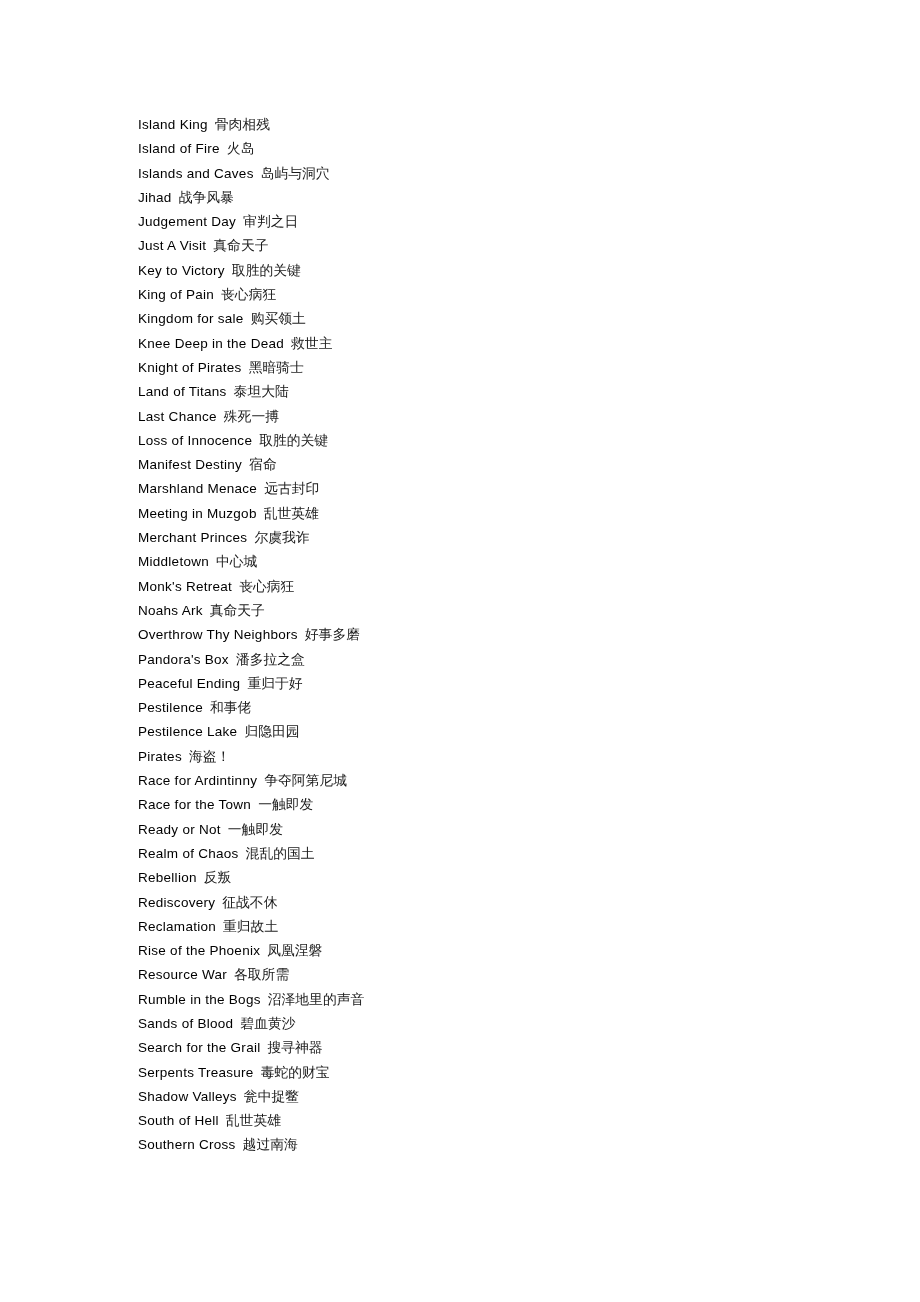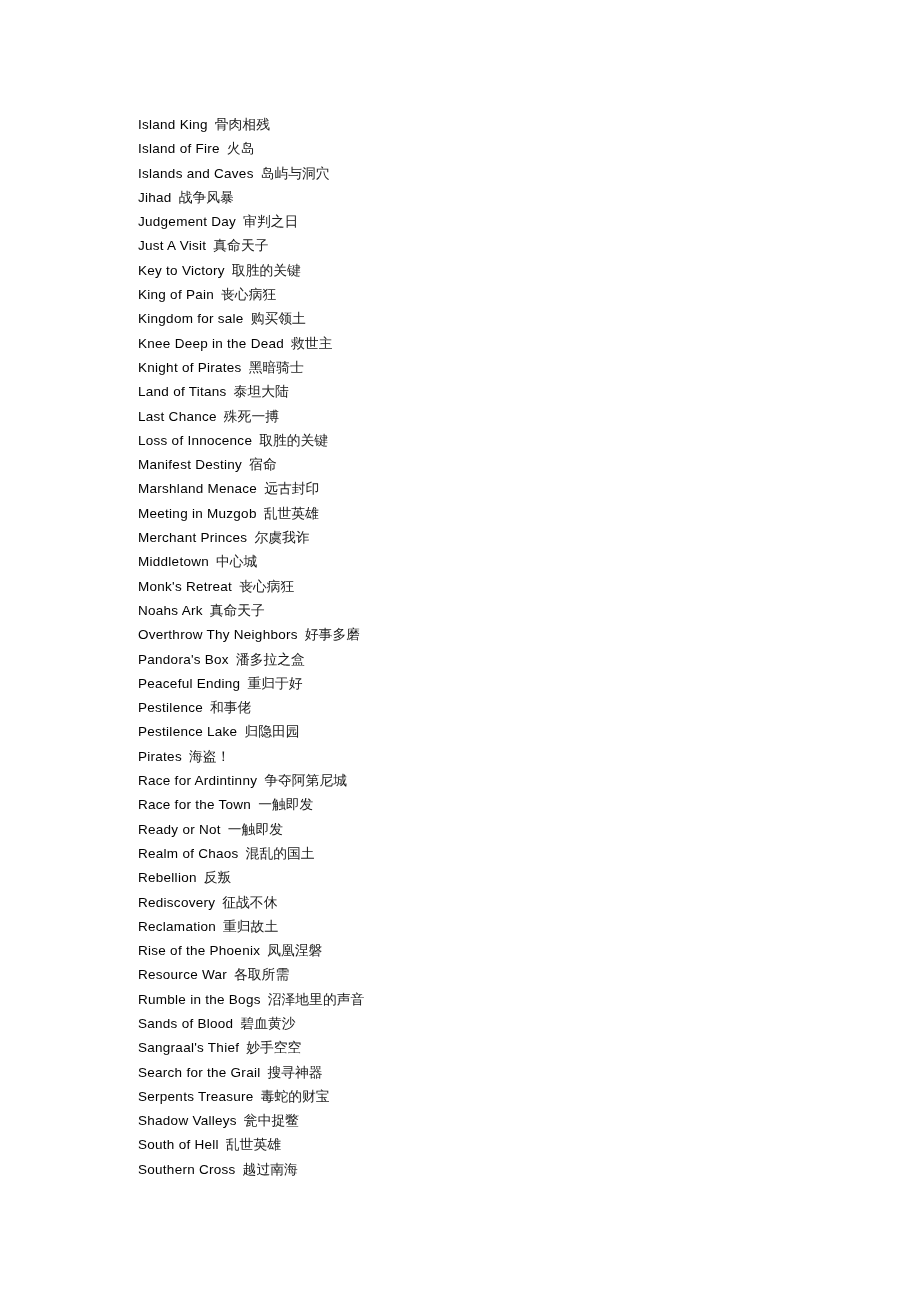"Sangraal's Thief 妙手空空" li.entry { html: <li><span>Sangraal's Thief</span><span>妙手空空</span></li> -> none }
